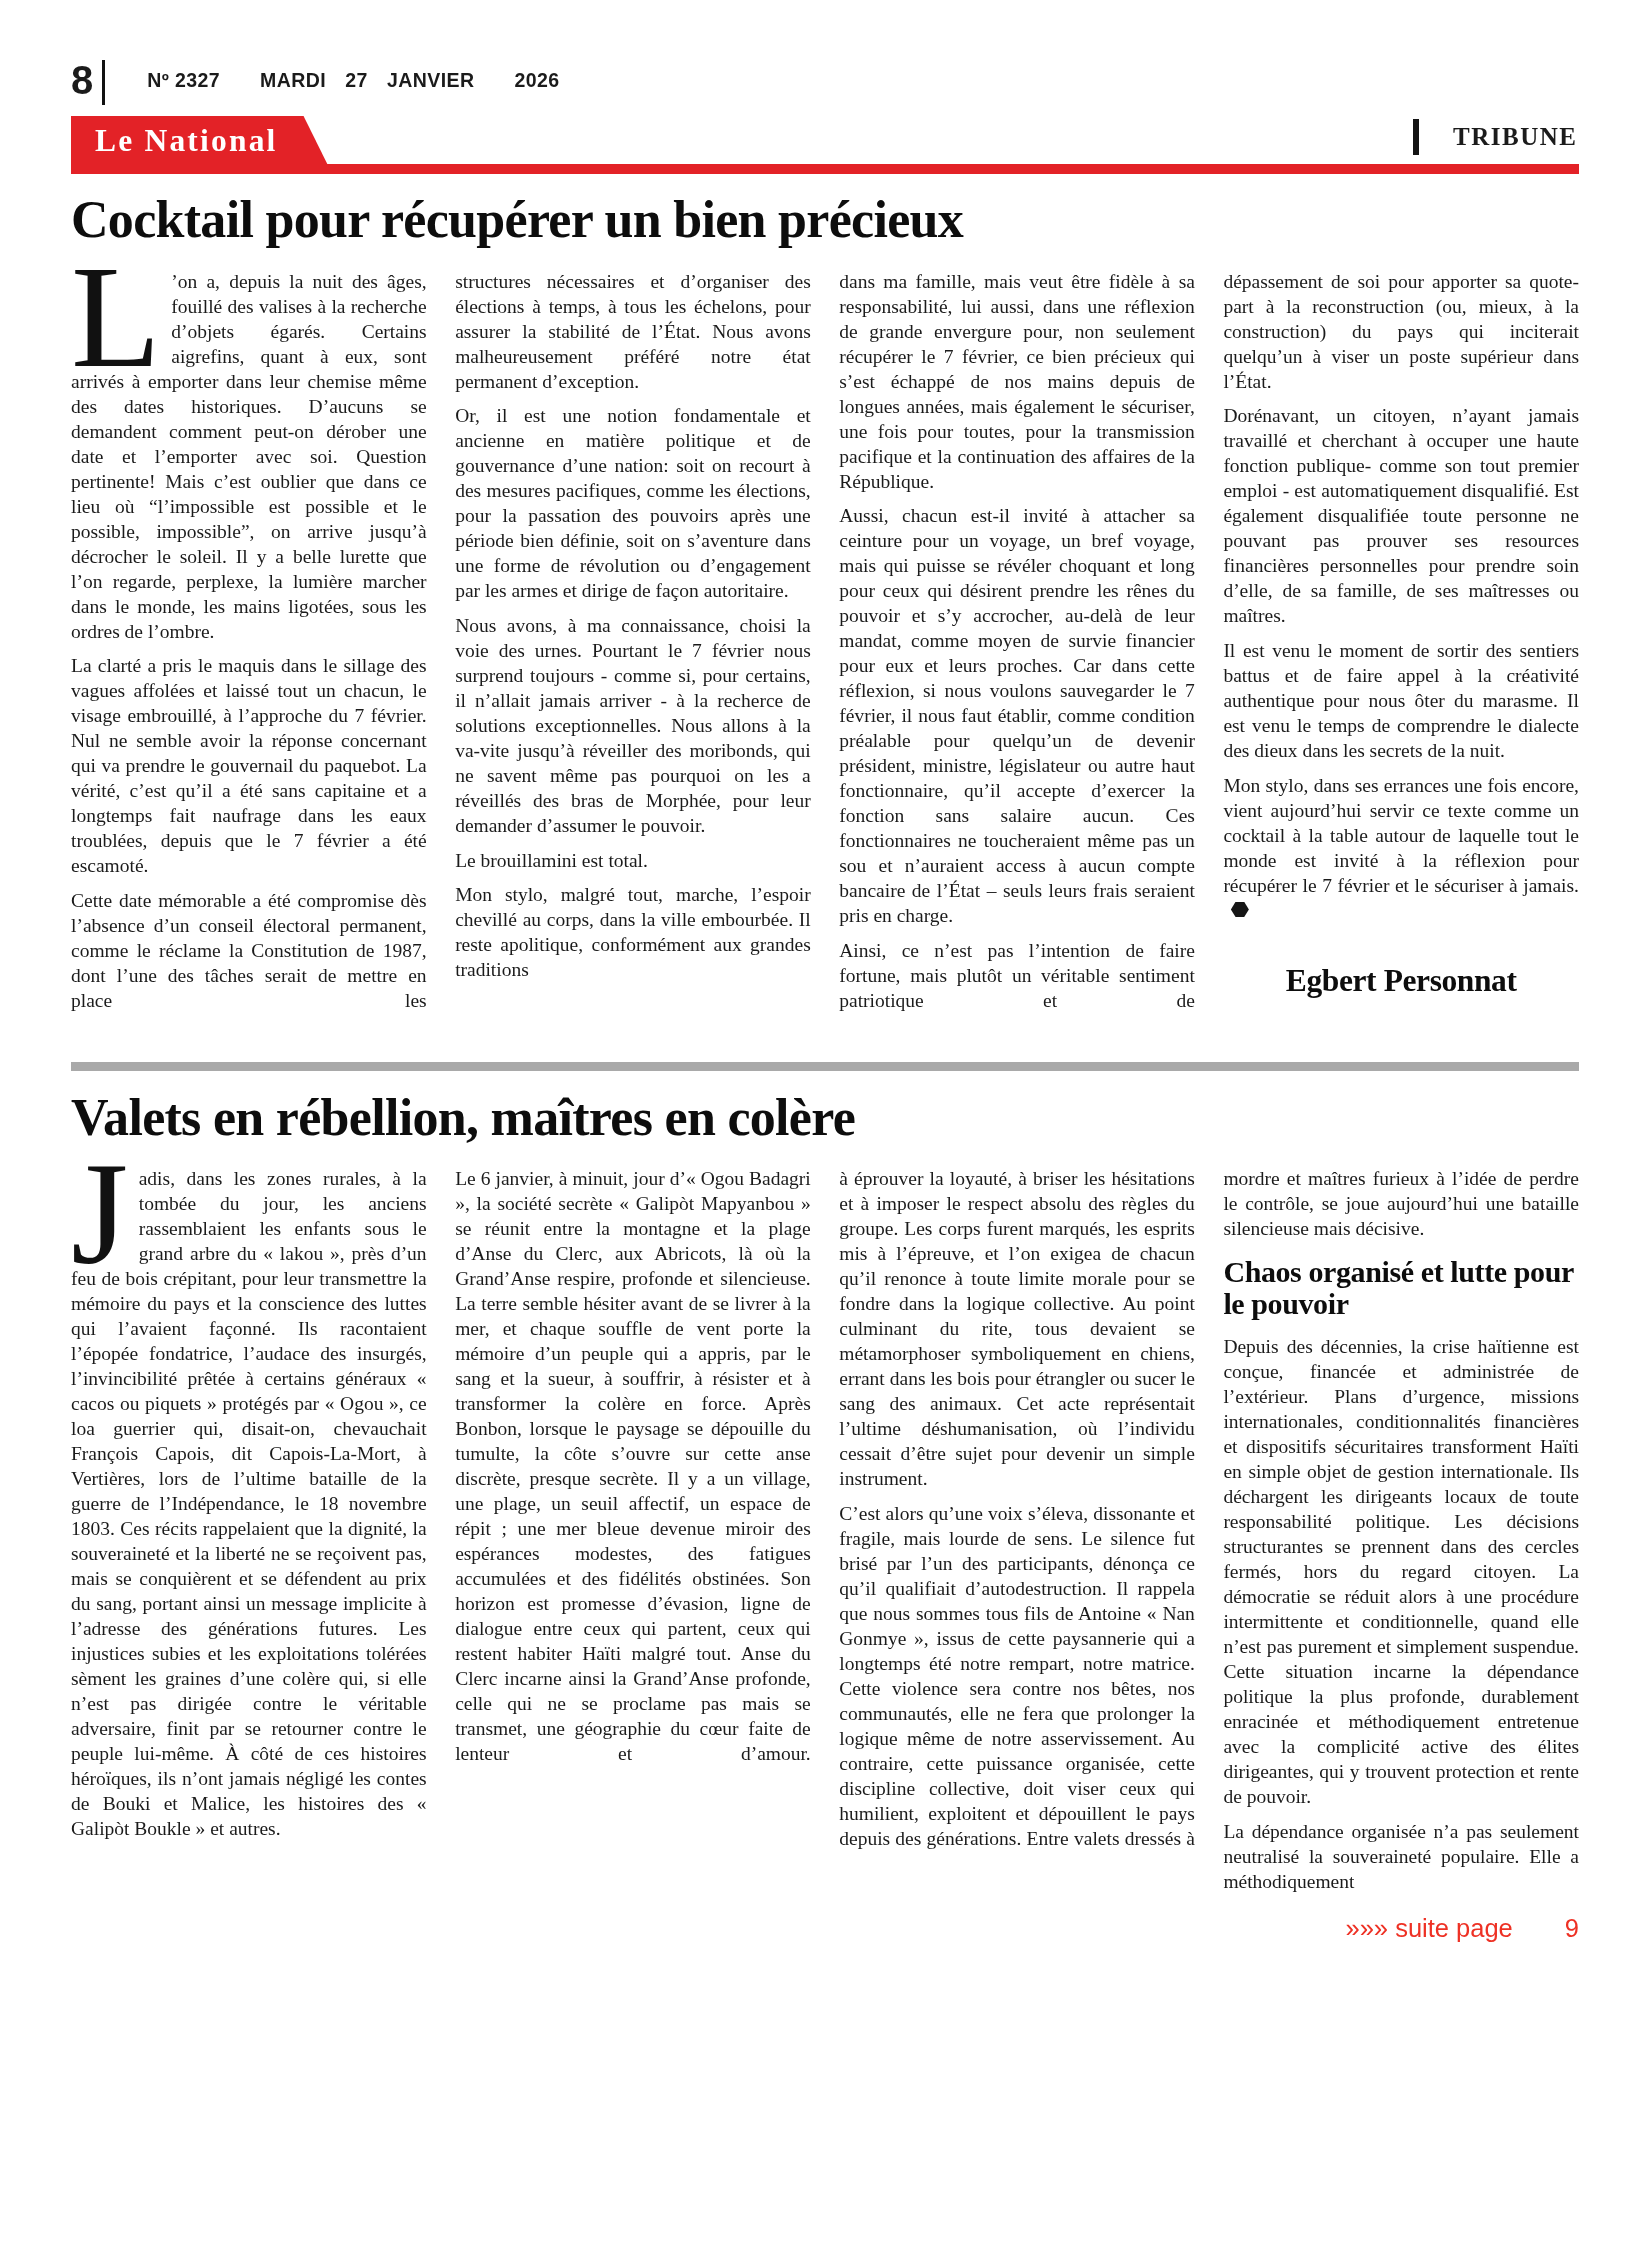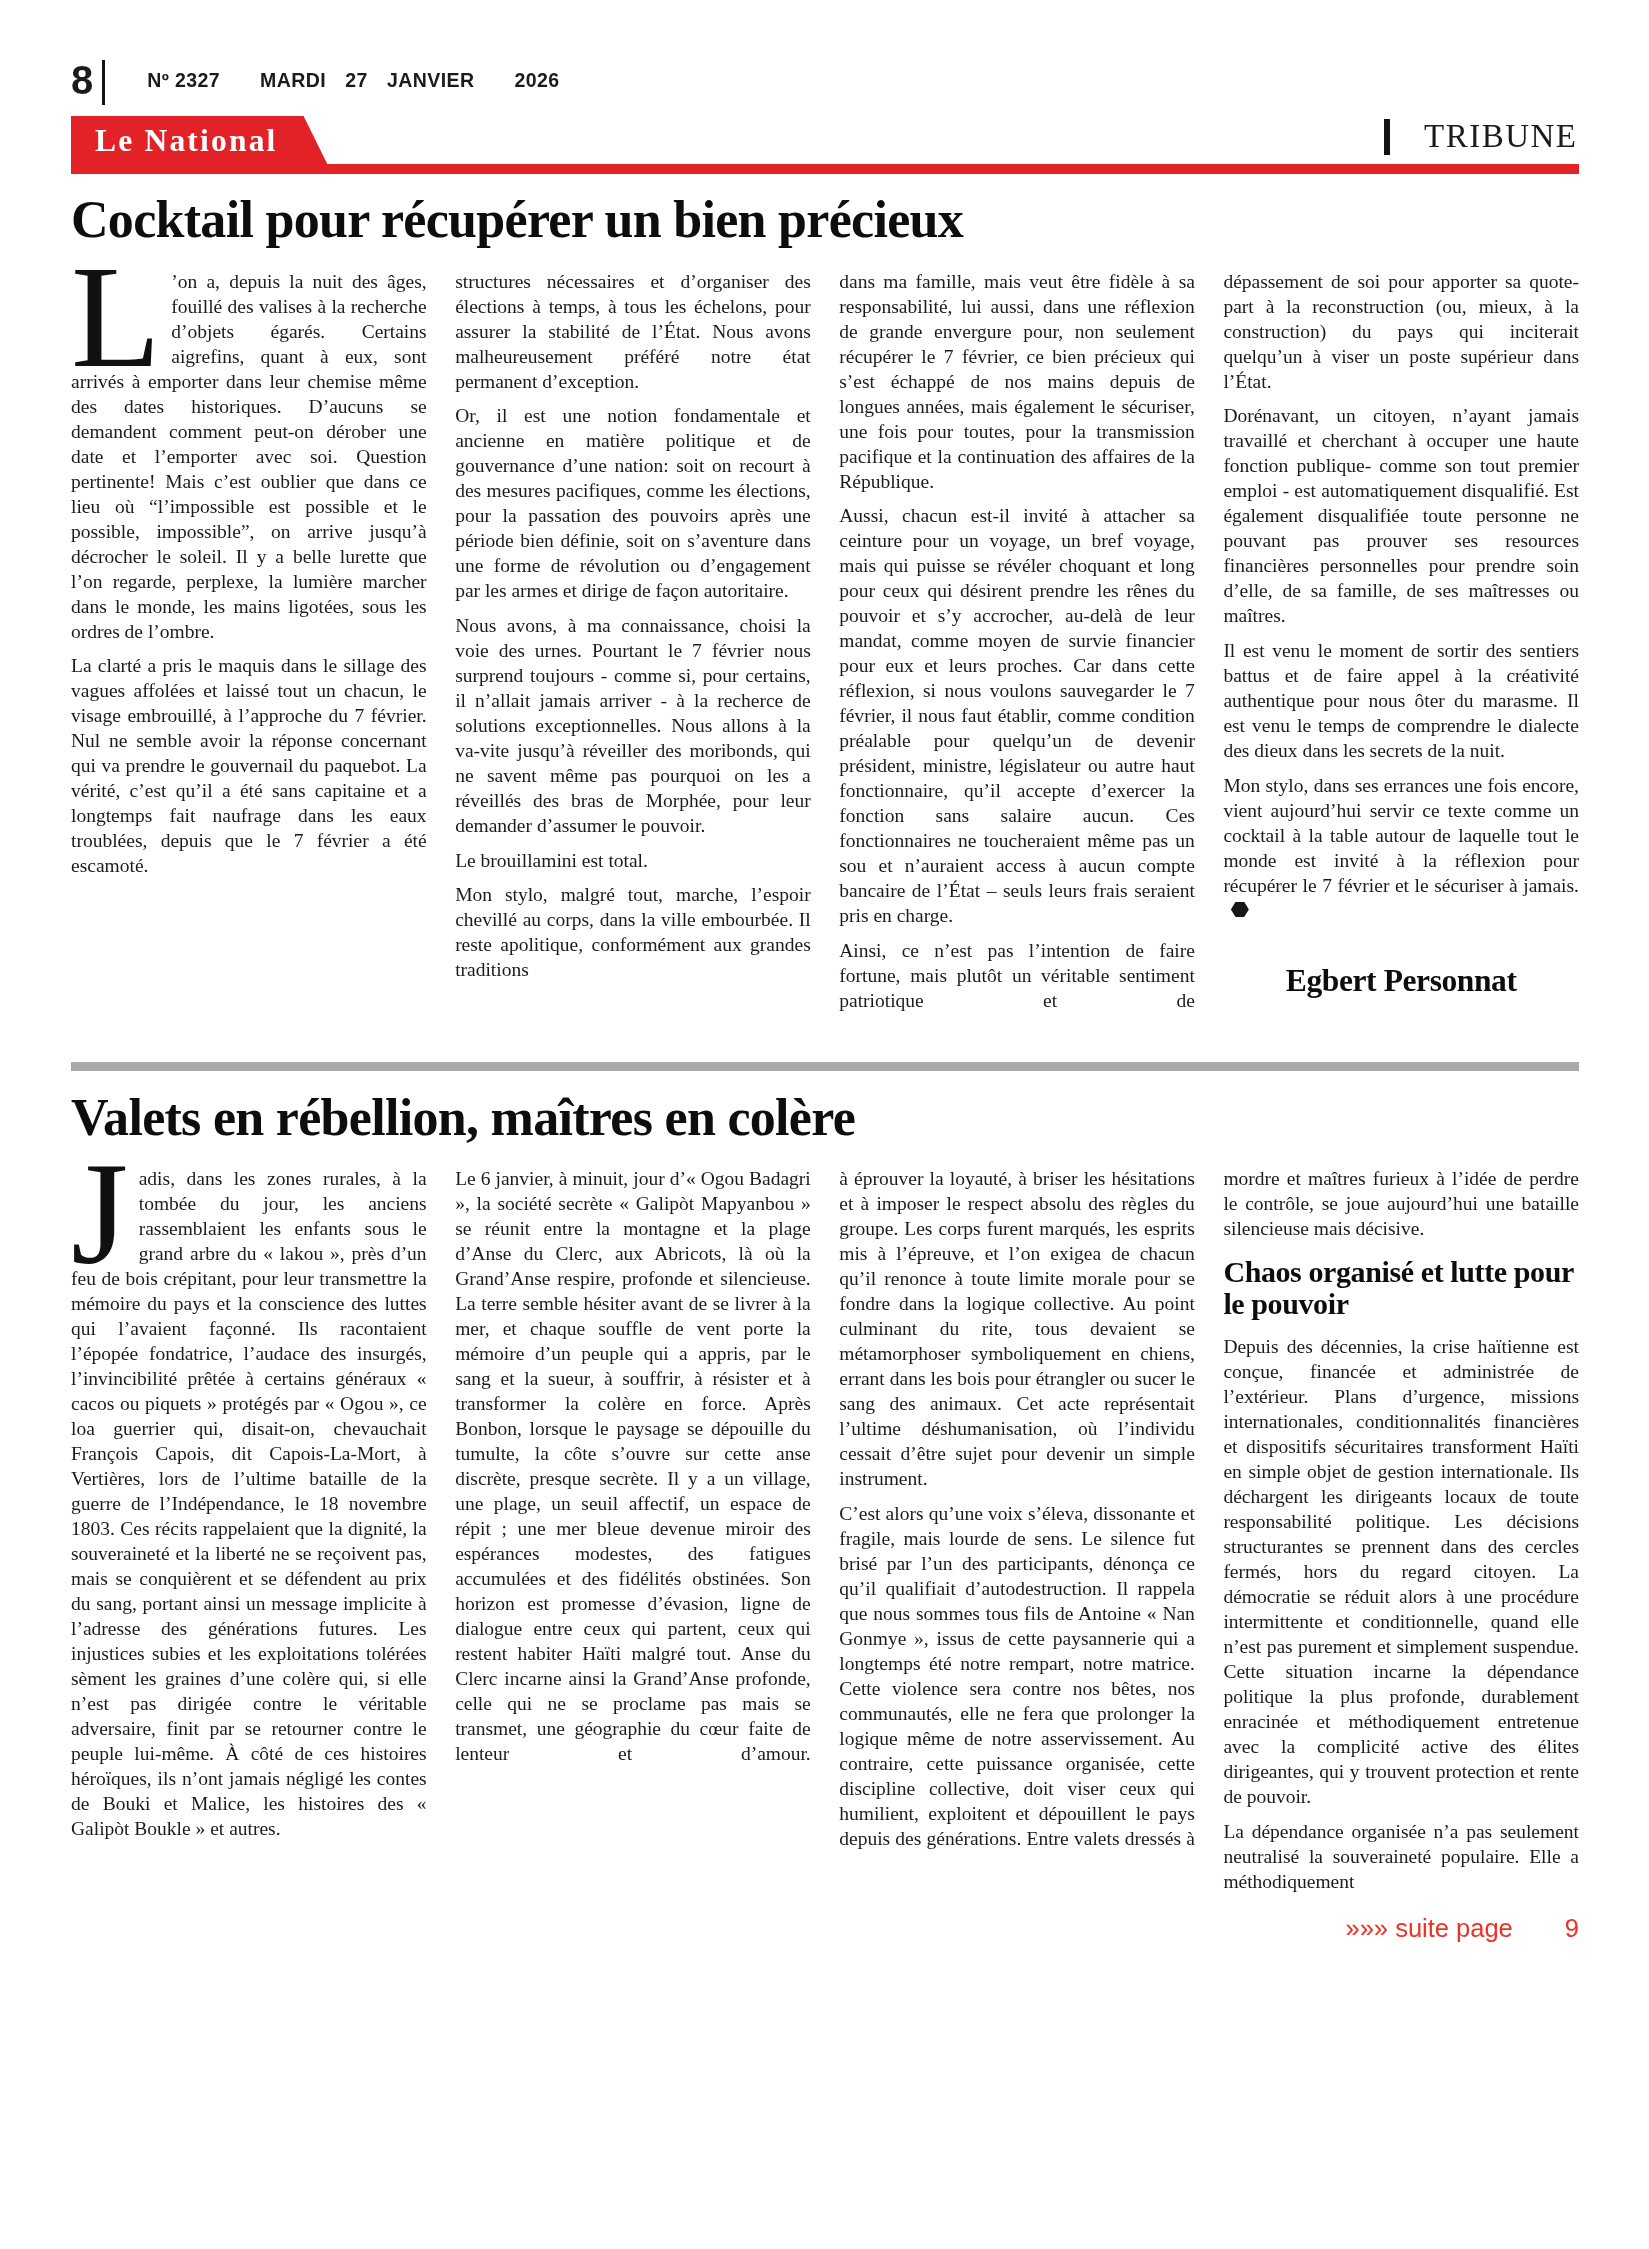"TRIBUNE" .section-name { font-size: 33px -> 25px; font-weight: 400 -> 700 }
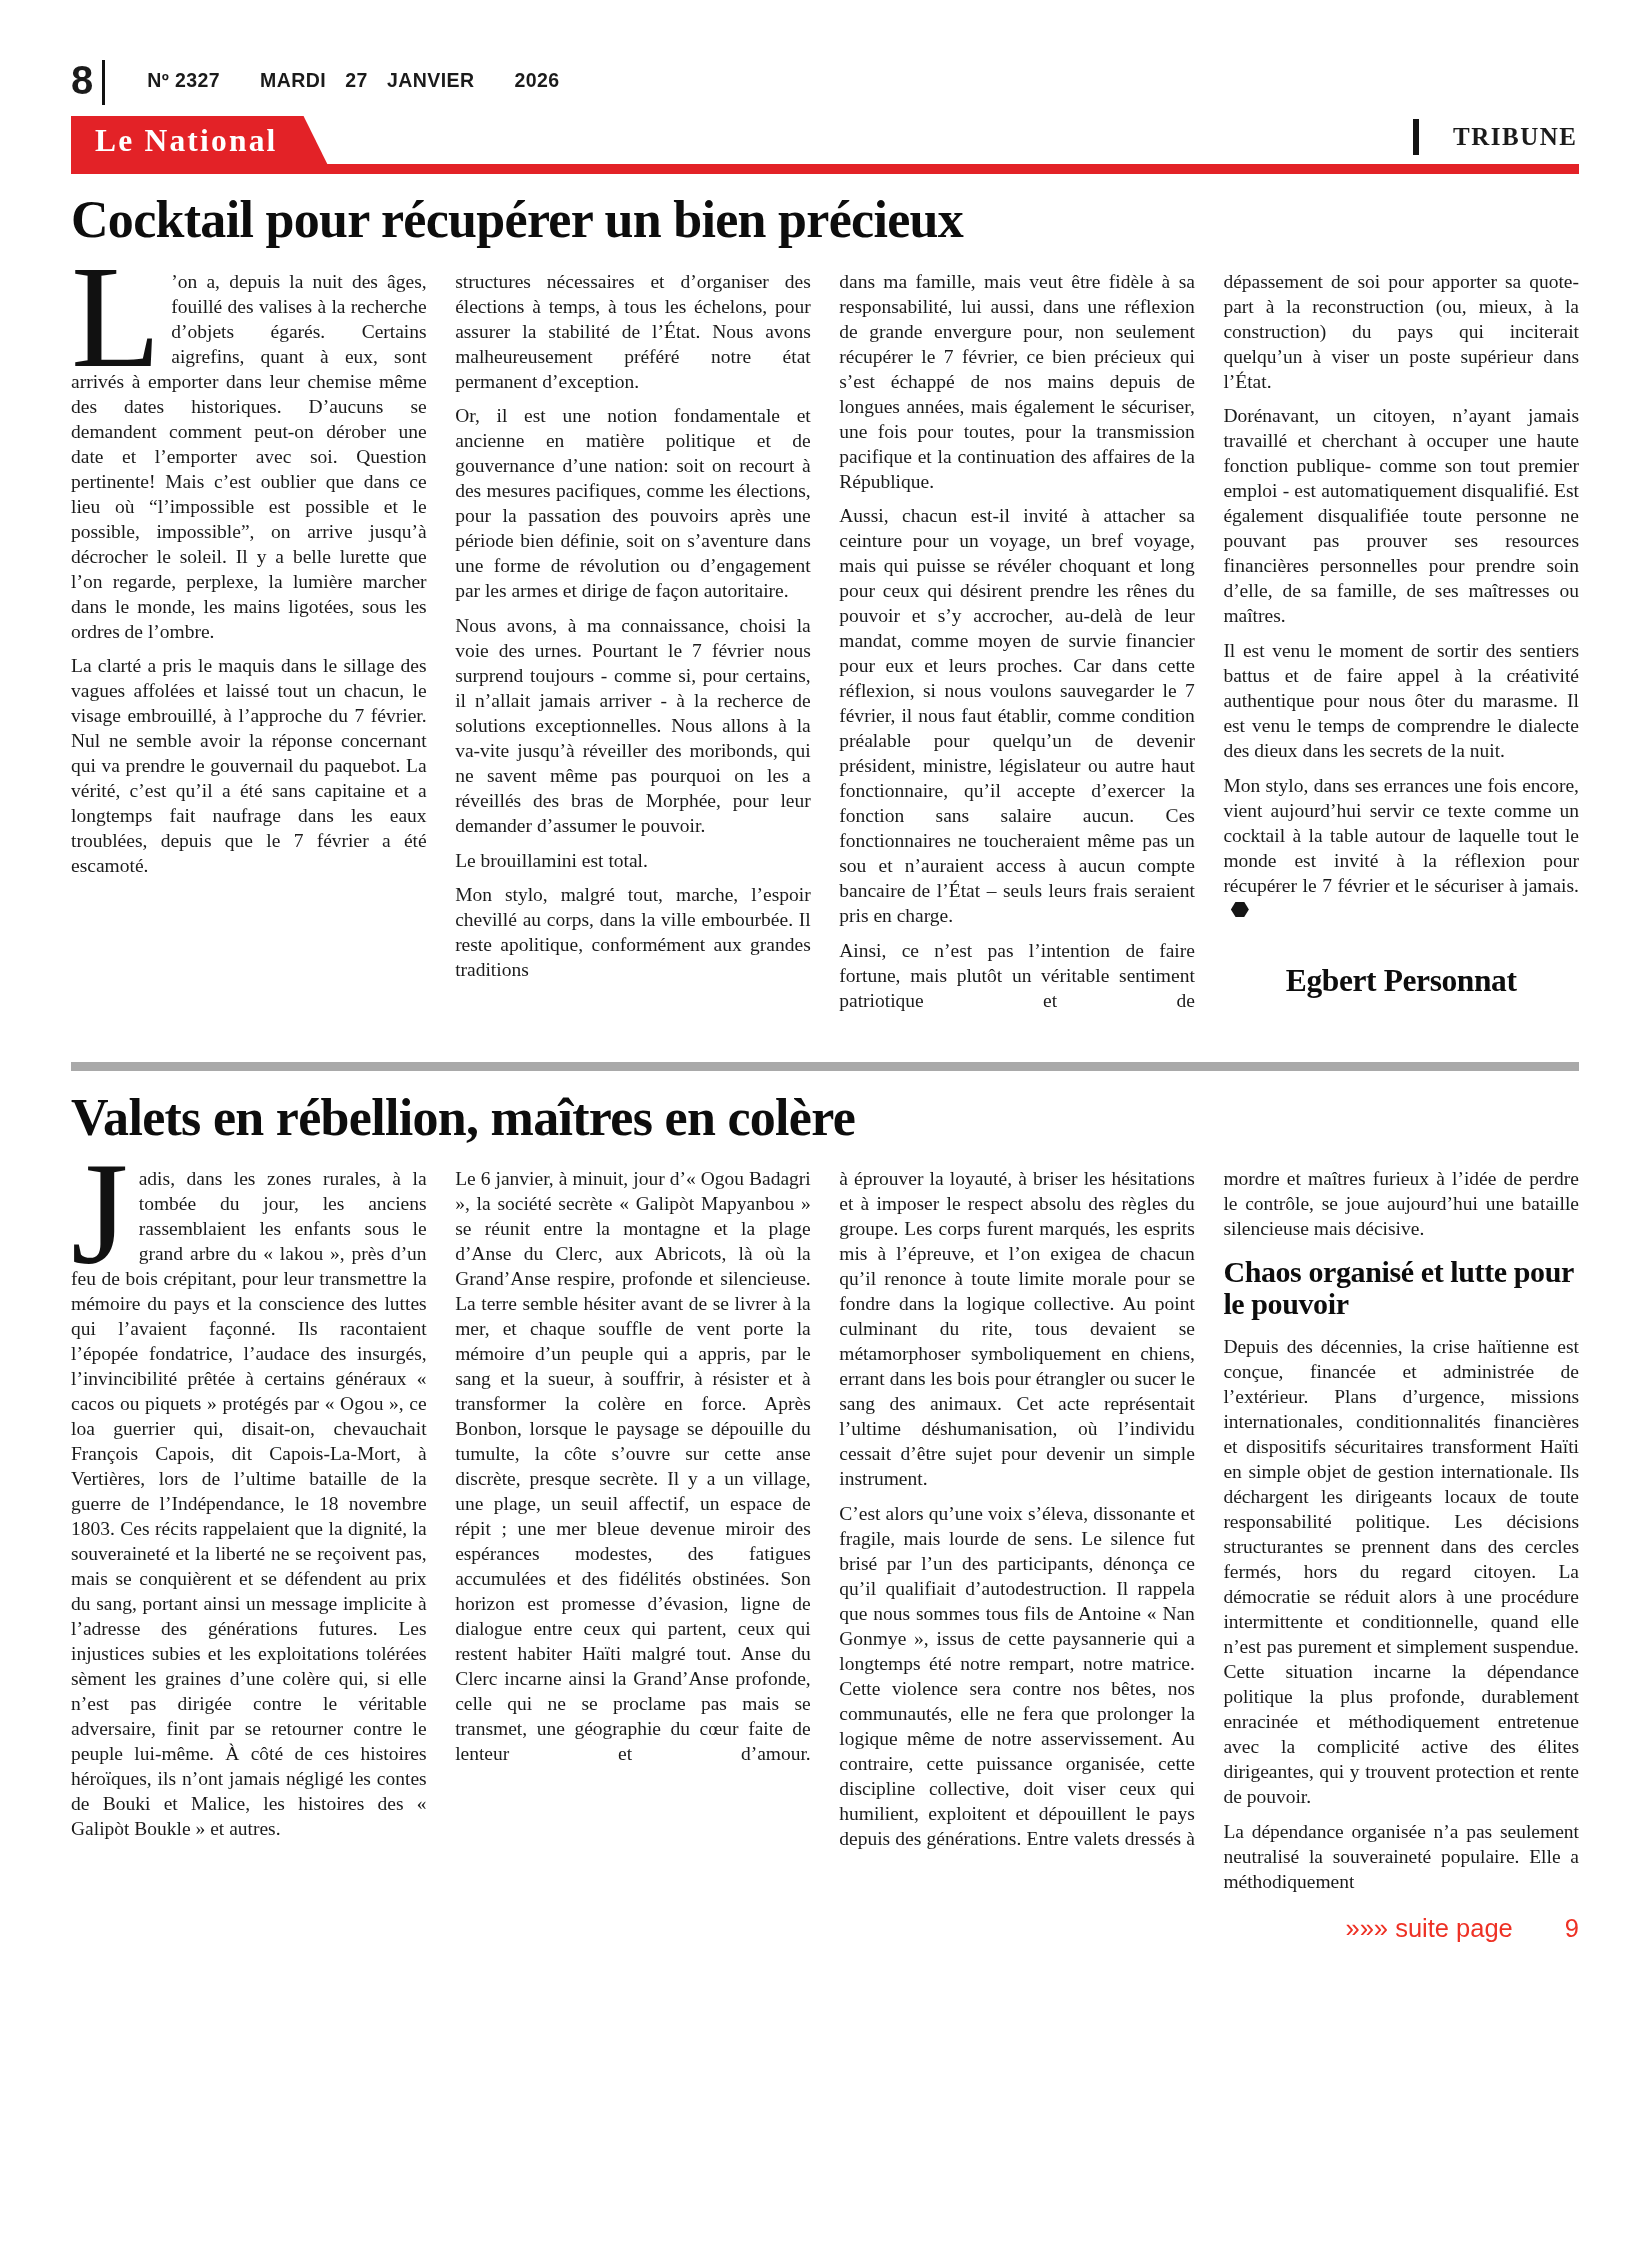"Cette date mémorable a été" p.body-par { html: none -> <p>Cette date mémorable a été compromise dès l’absence d’un conseil électoral permanent, comme le réclame la Constitution de 1987, dont l’une des tâches serait de mettre en place les</p> }
